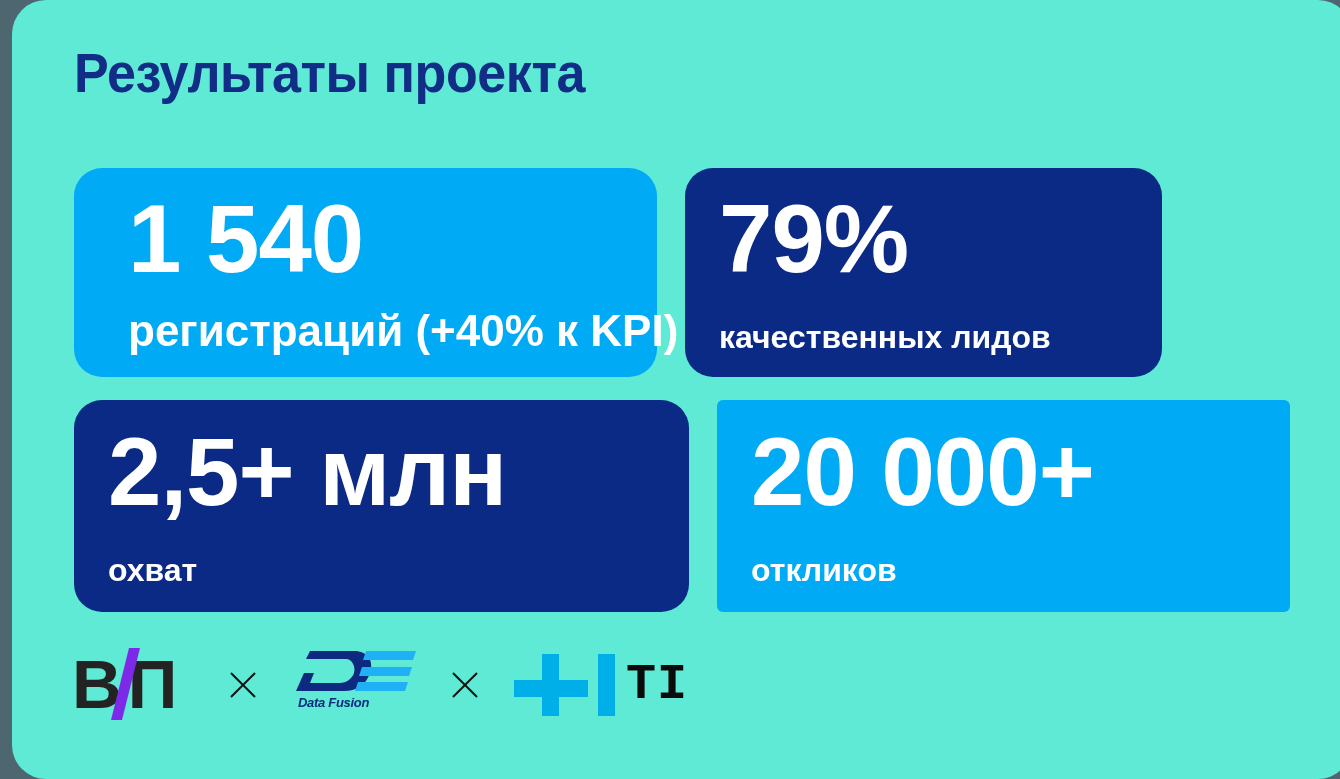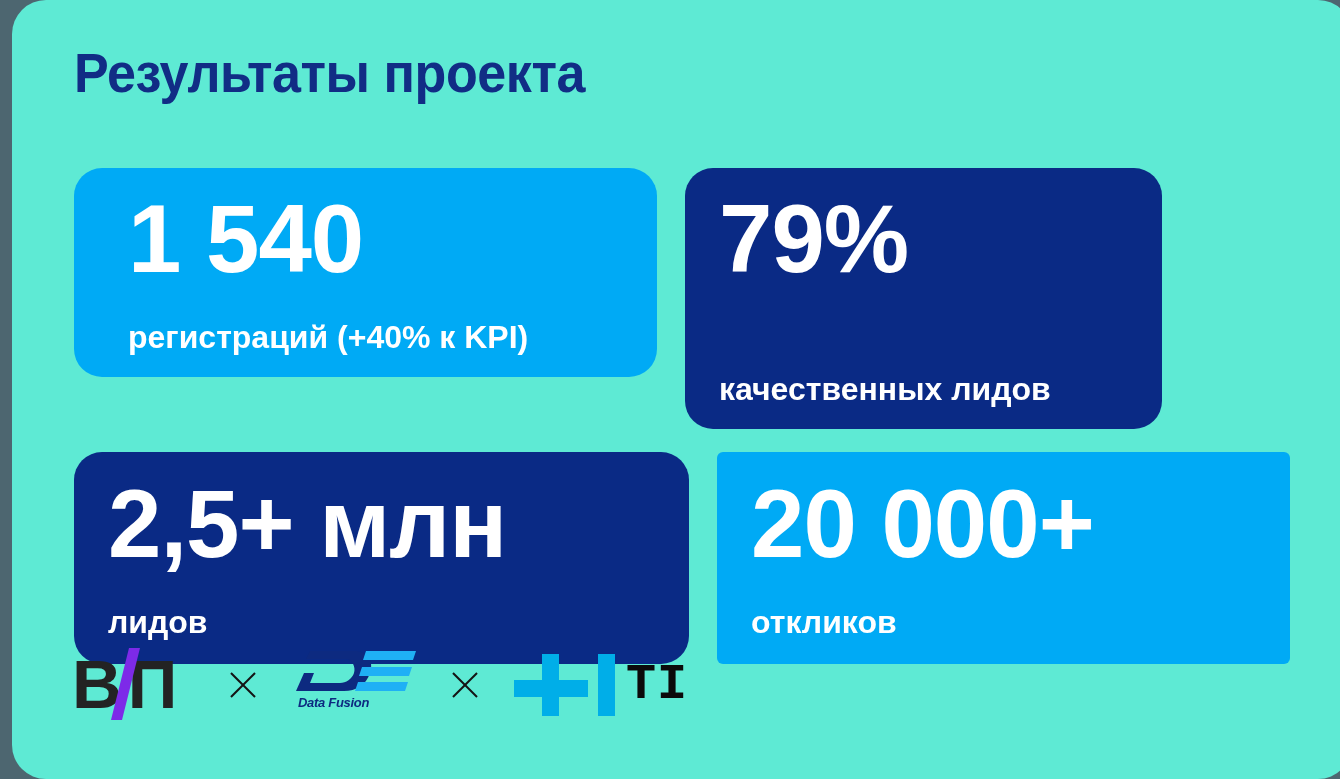"79%" #card-2 { height: 261px -> 209px }
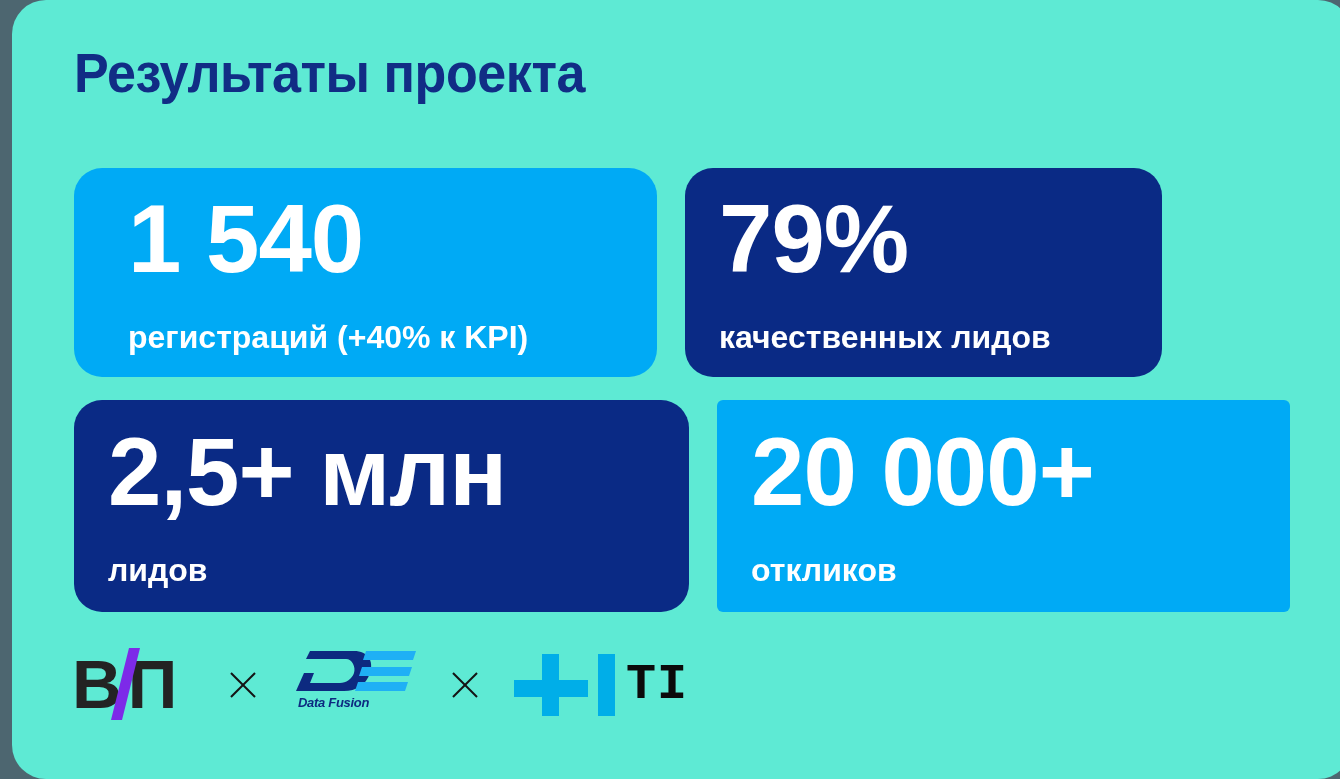"регистраций (+40% к KPI)" #card-1 .small { font-size: 32px -> 44px }
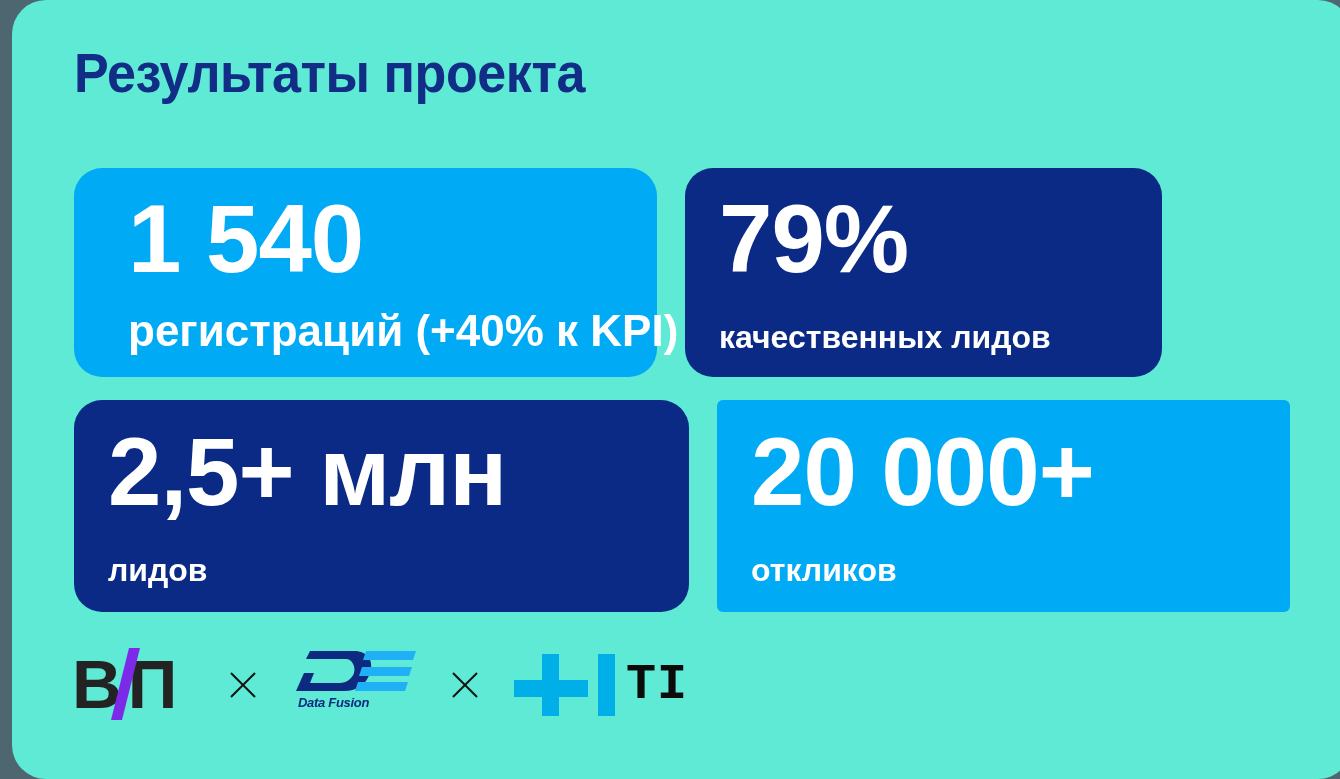"лидов" div.small { text: лидов -> охват }
